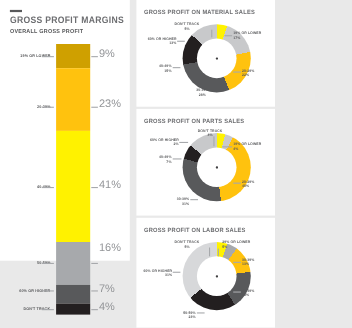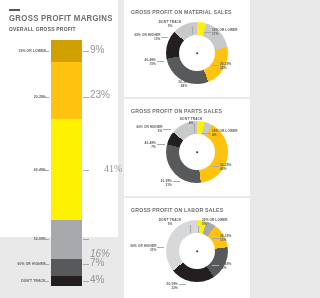"41%" div.bar-lbl-right { font-family: Liberation Serif, serif -> none; left: 104px -> 90px }
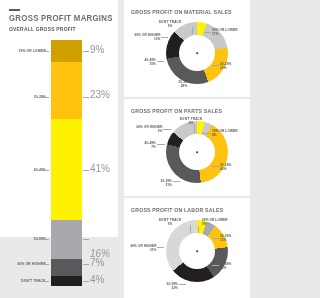"16%" div.bar-lbl-right { font-style: italic -> none; top: 248px -> 220px }
